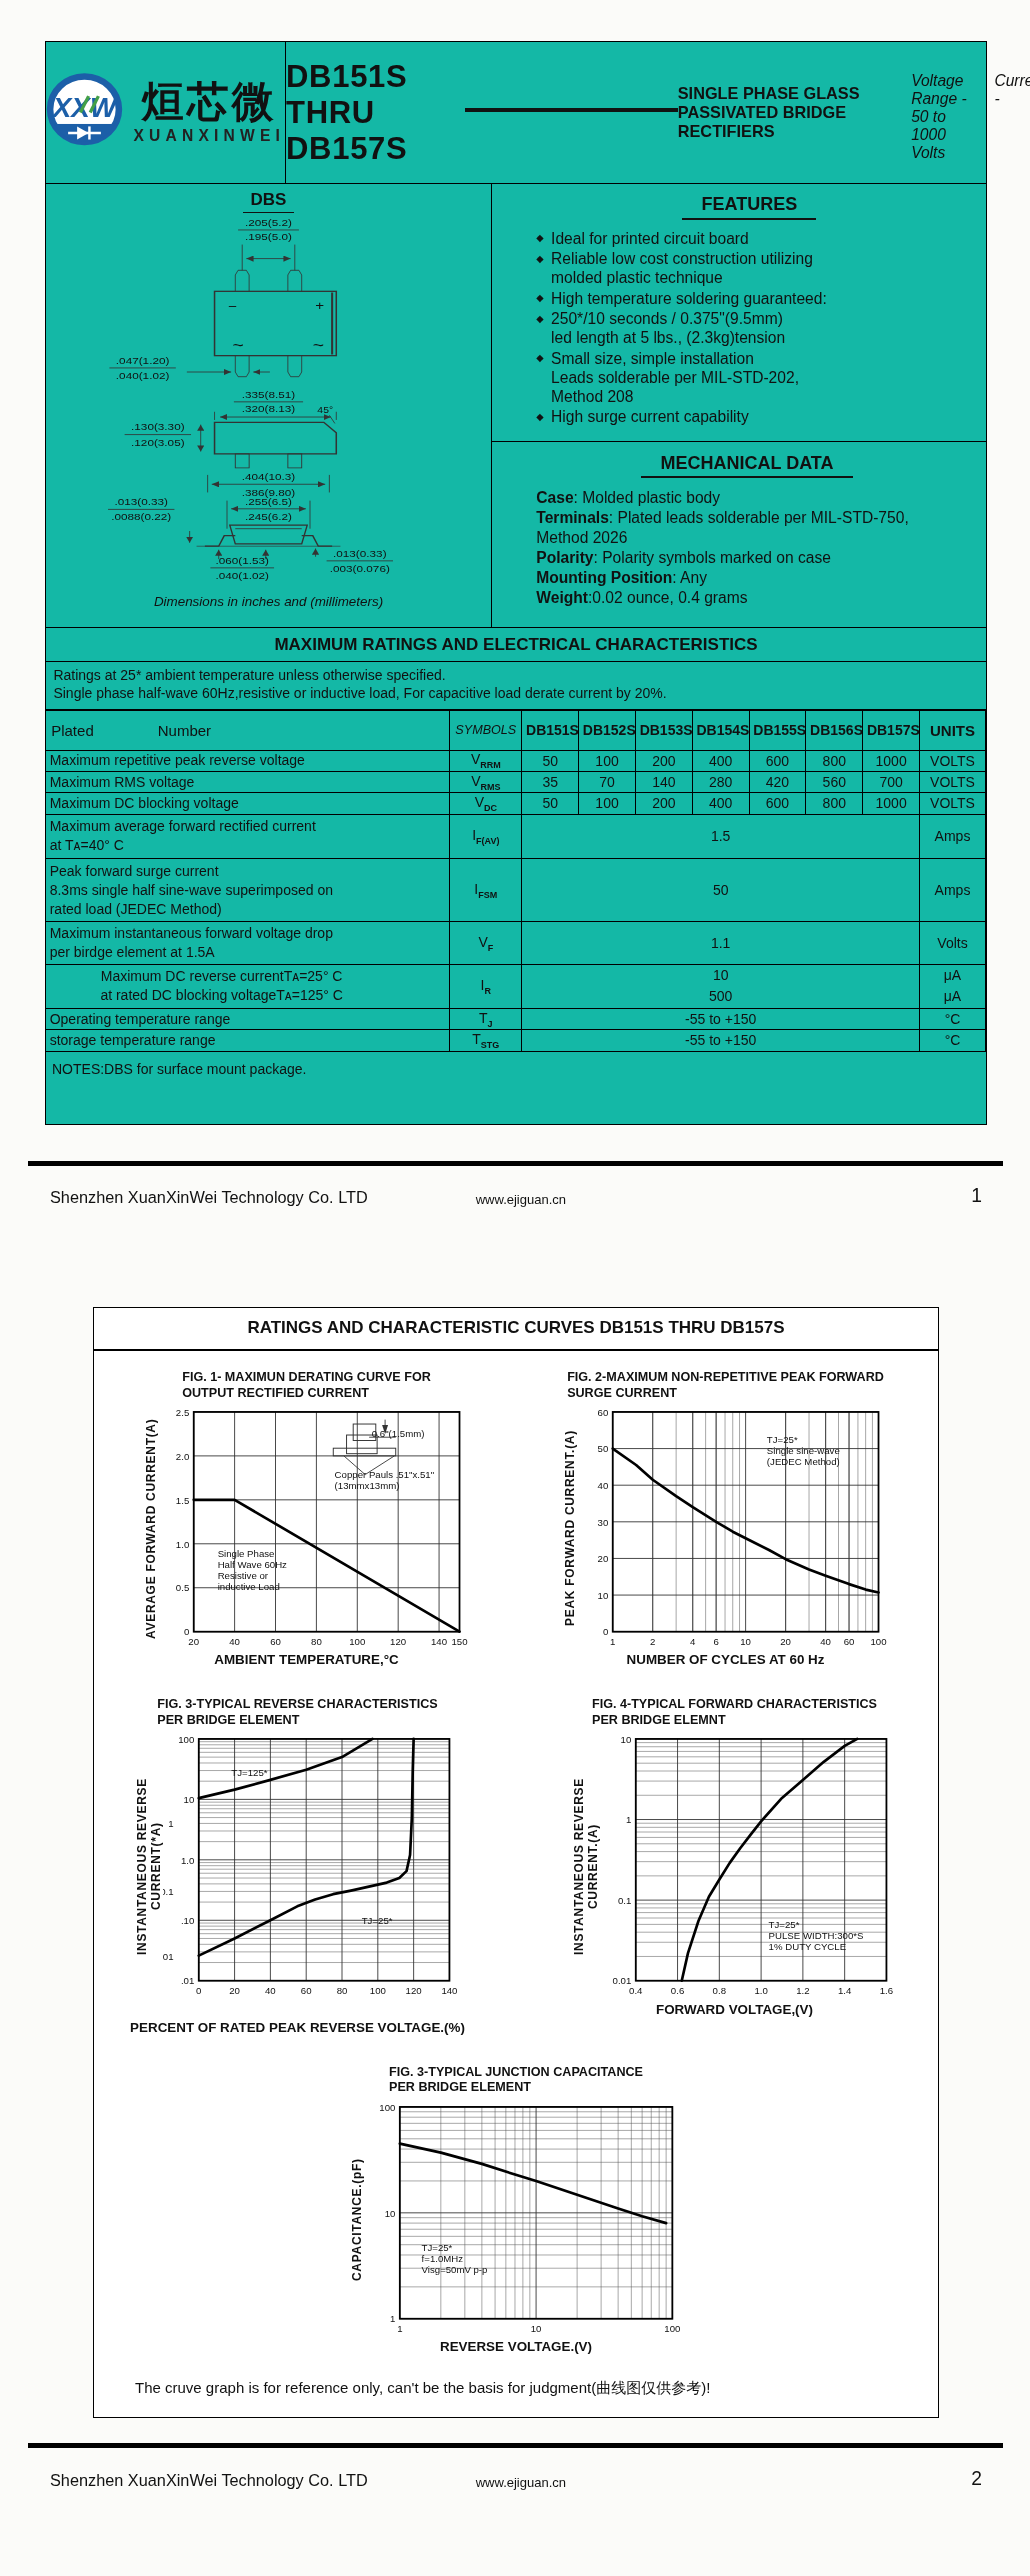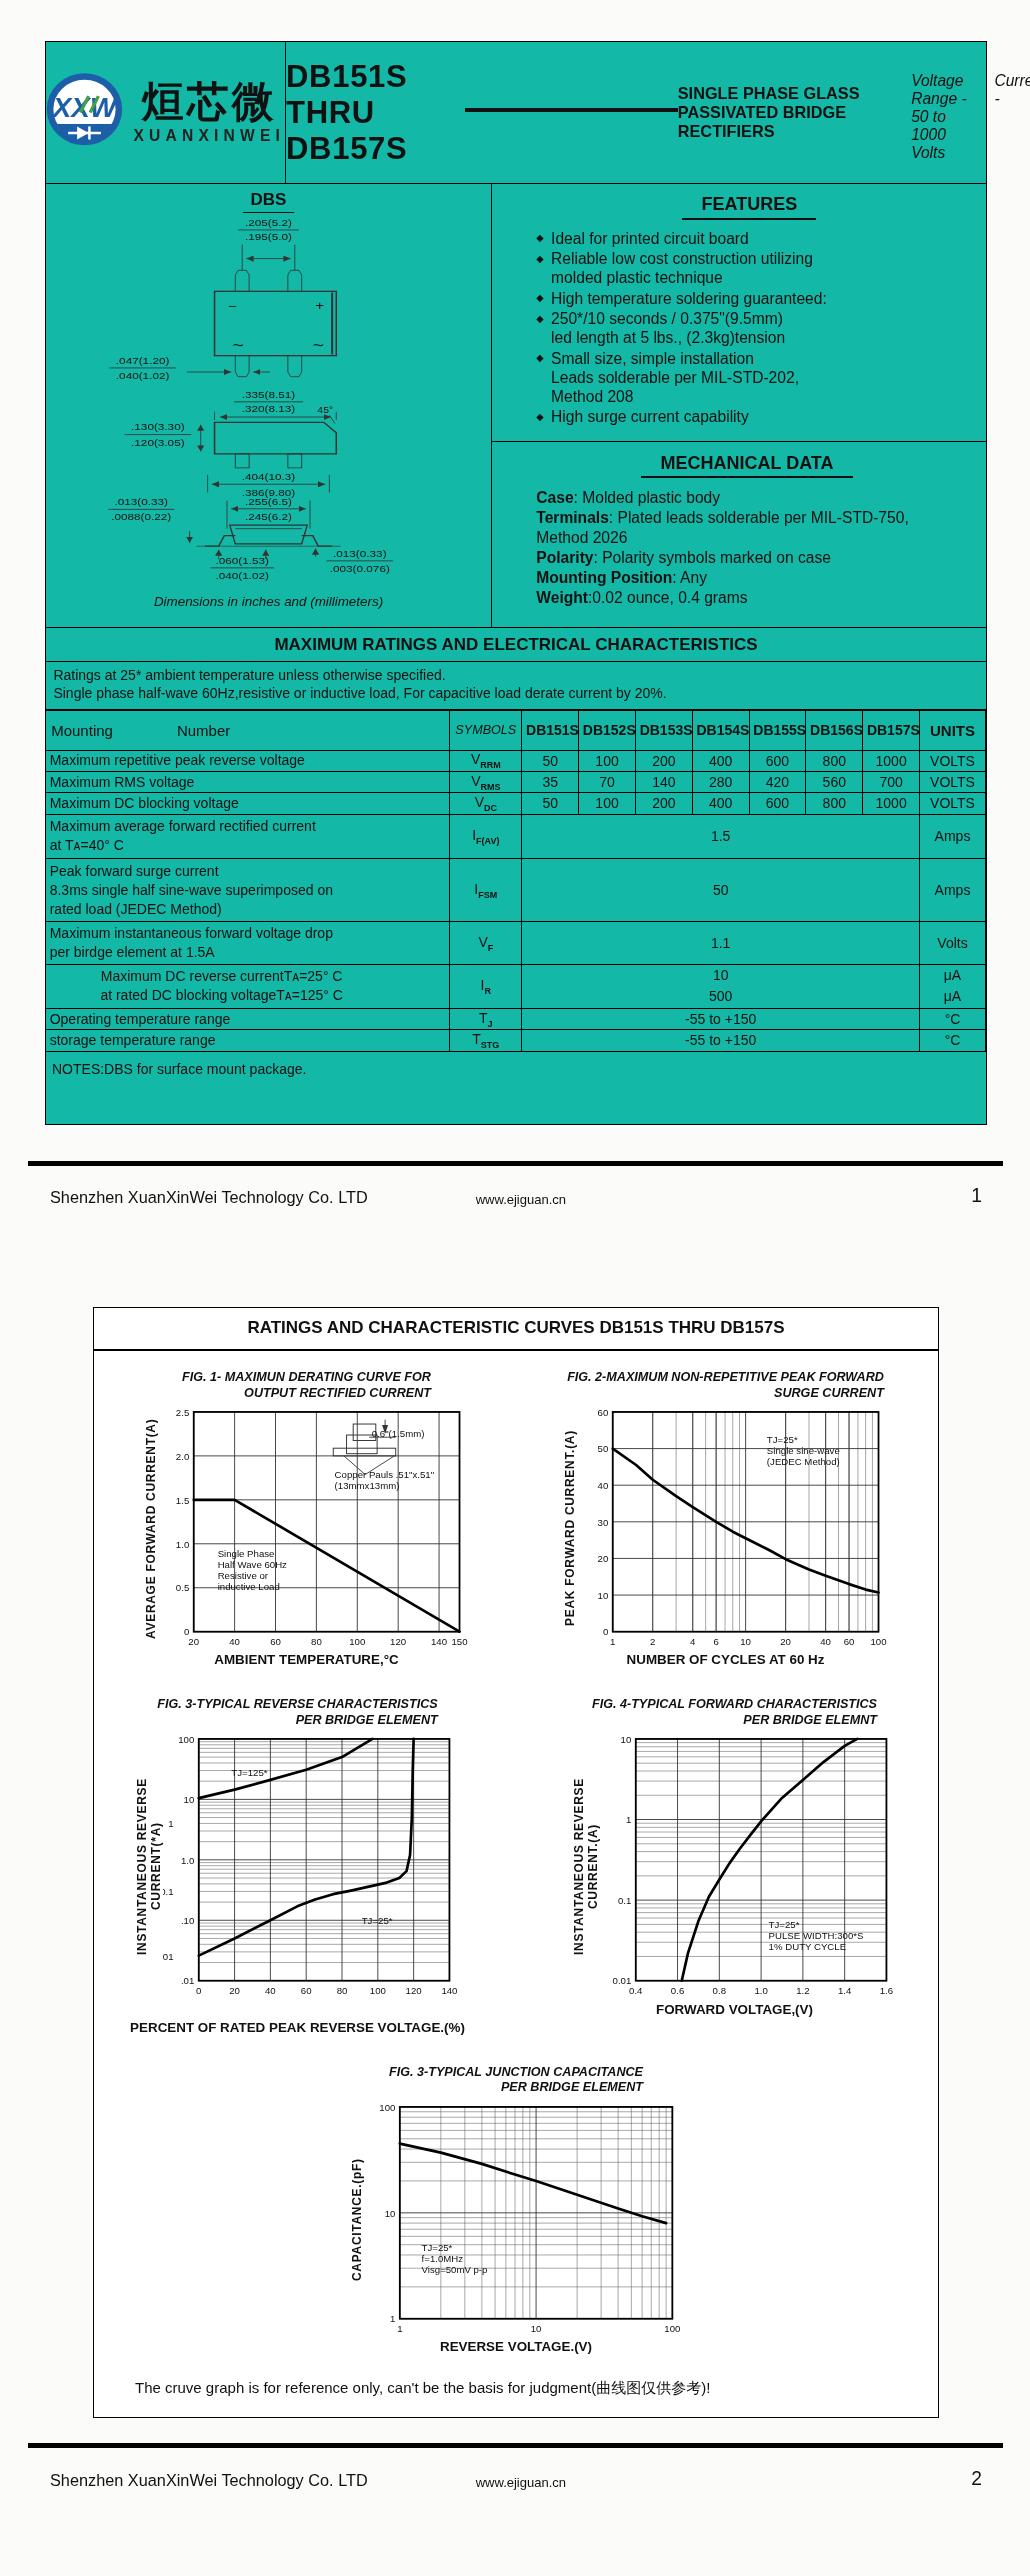"Mounting" span { text: Mounting -> Plated }
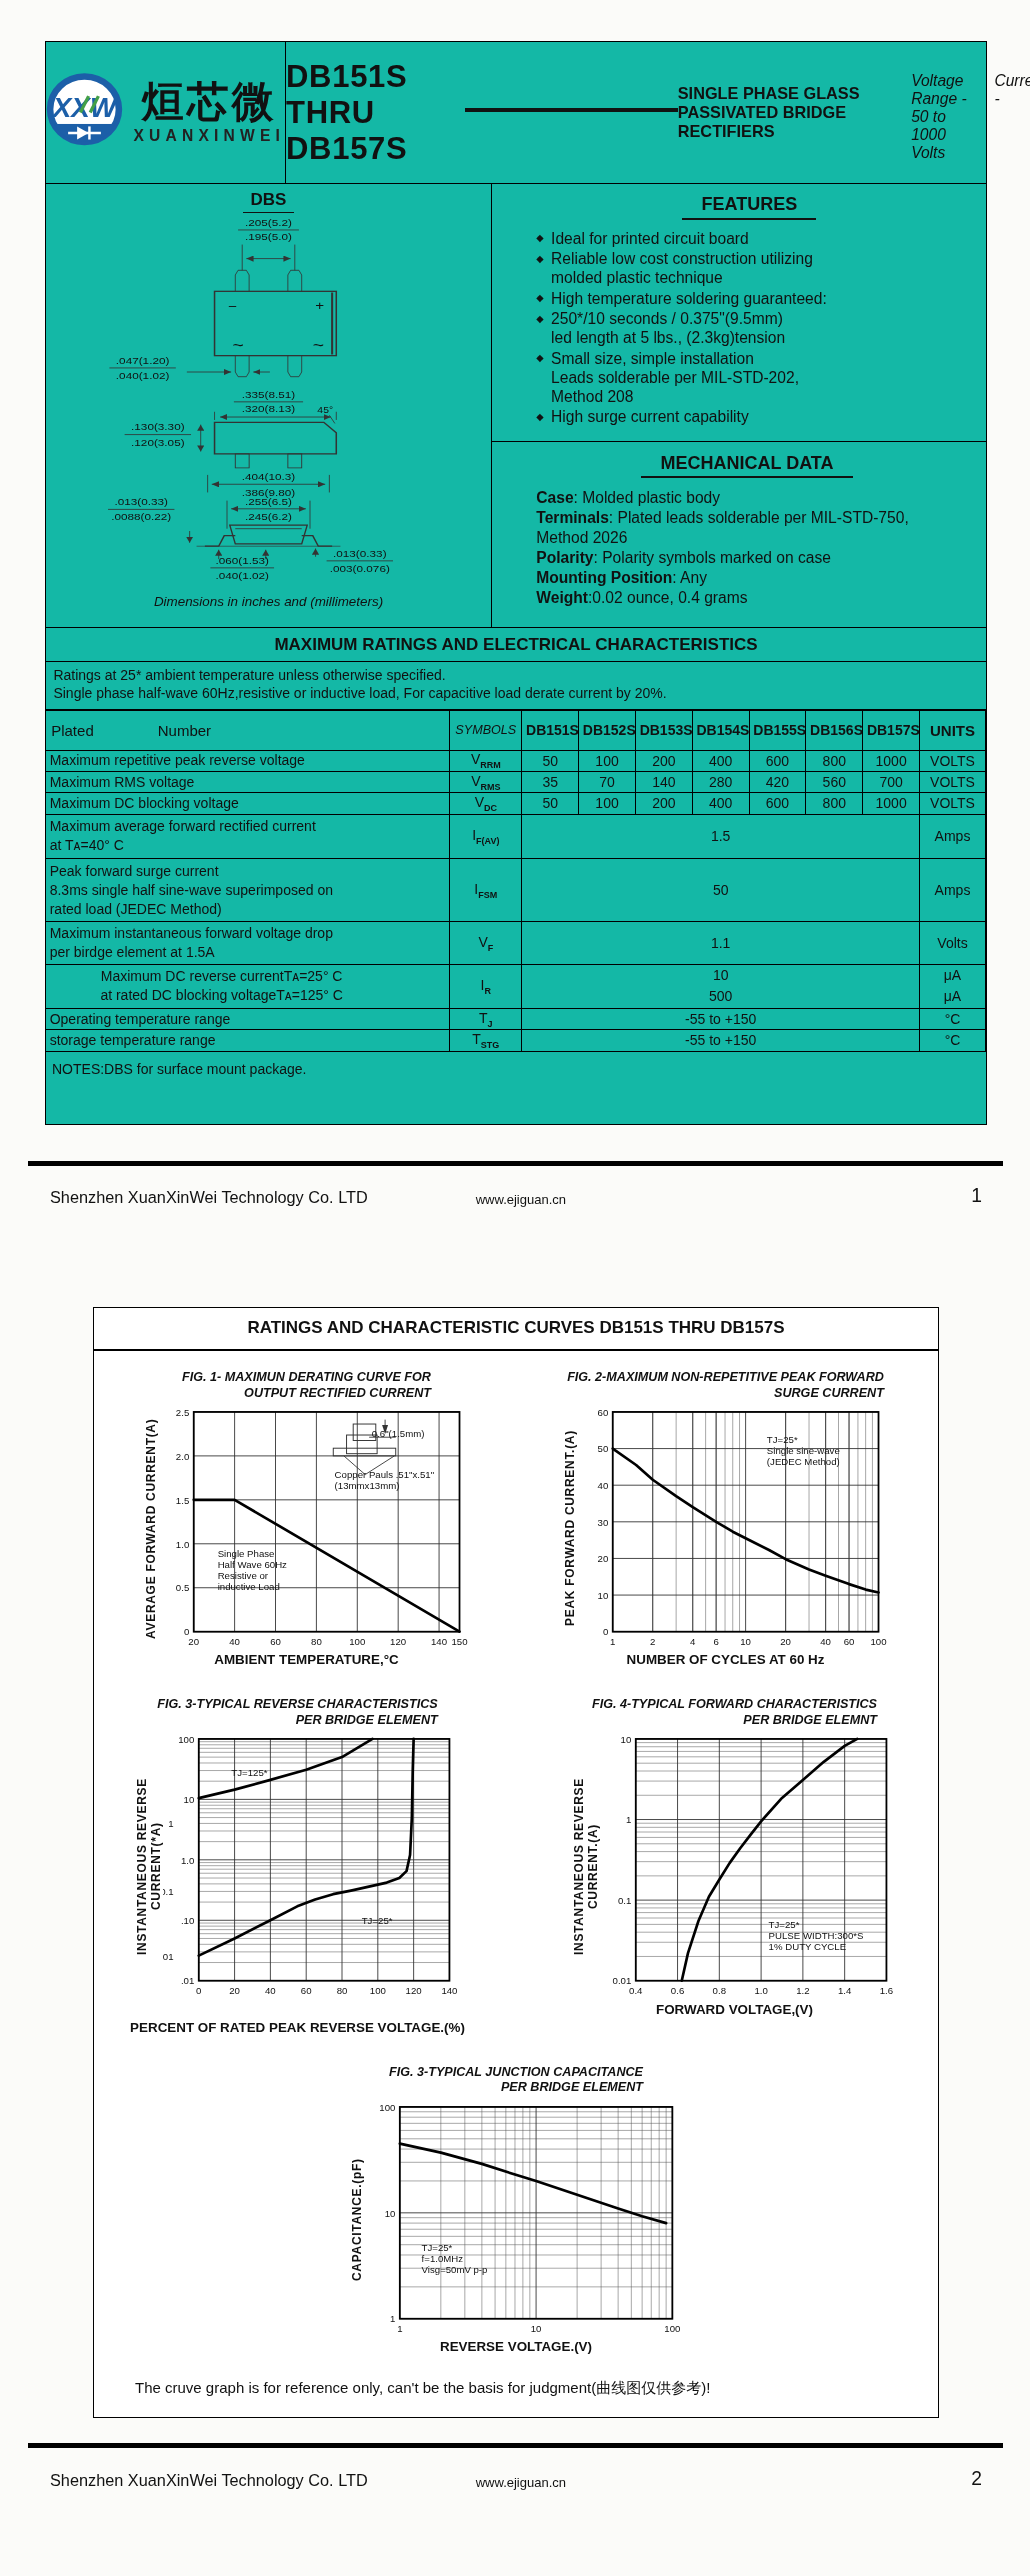"FIG. 1- MAXIMUN DERATING CURVE" .fig-title { font-style: italic -> none; text-align: right -> left }
